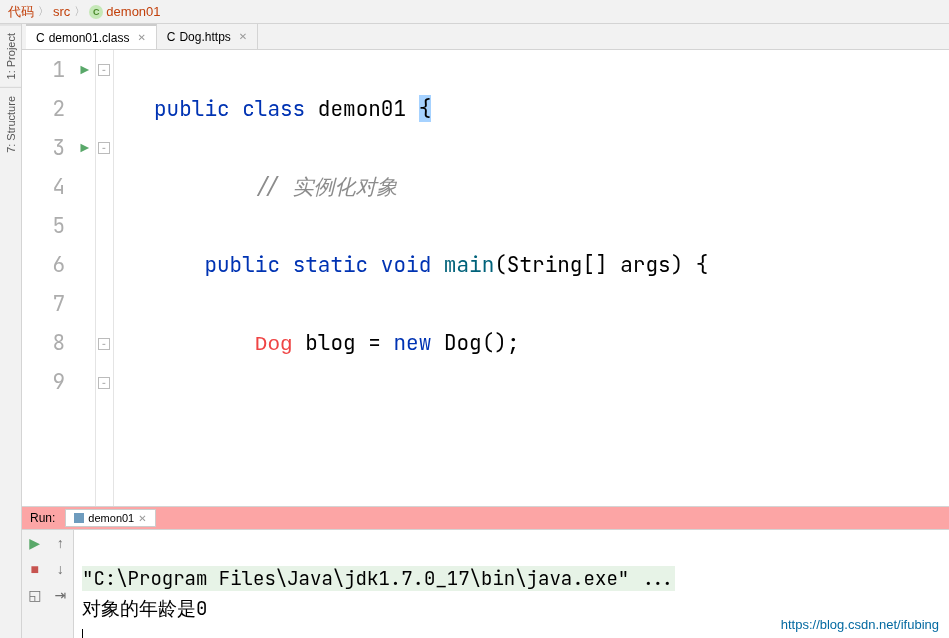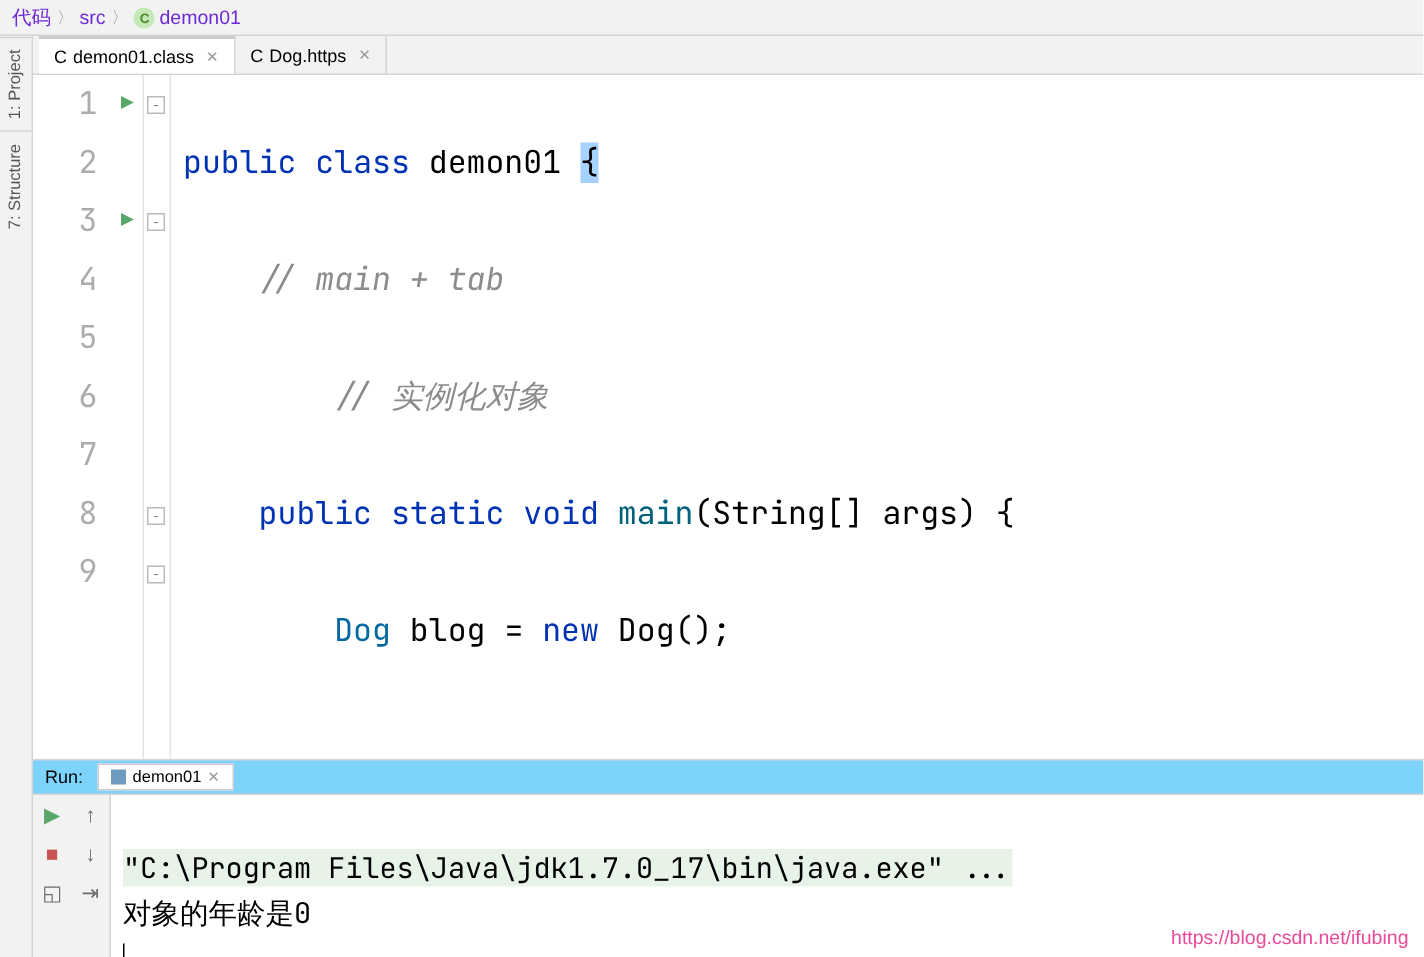"代码" .breadcrumb span { color: #6d28d9 -> #c2410c }
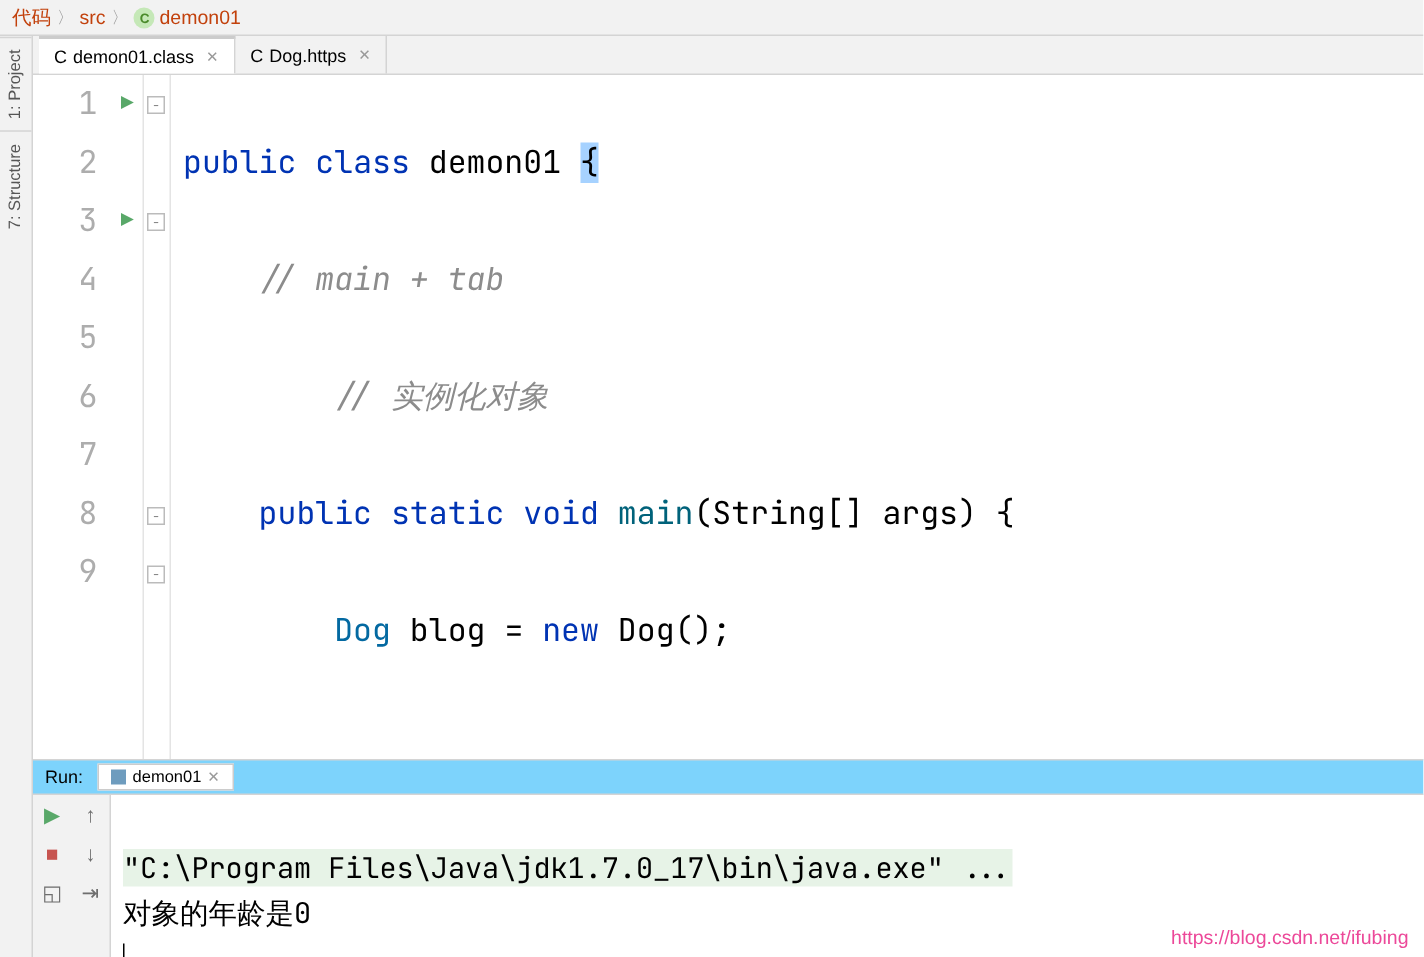"public class demon01 {" .code { margin-left: none -> 32px }
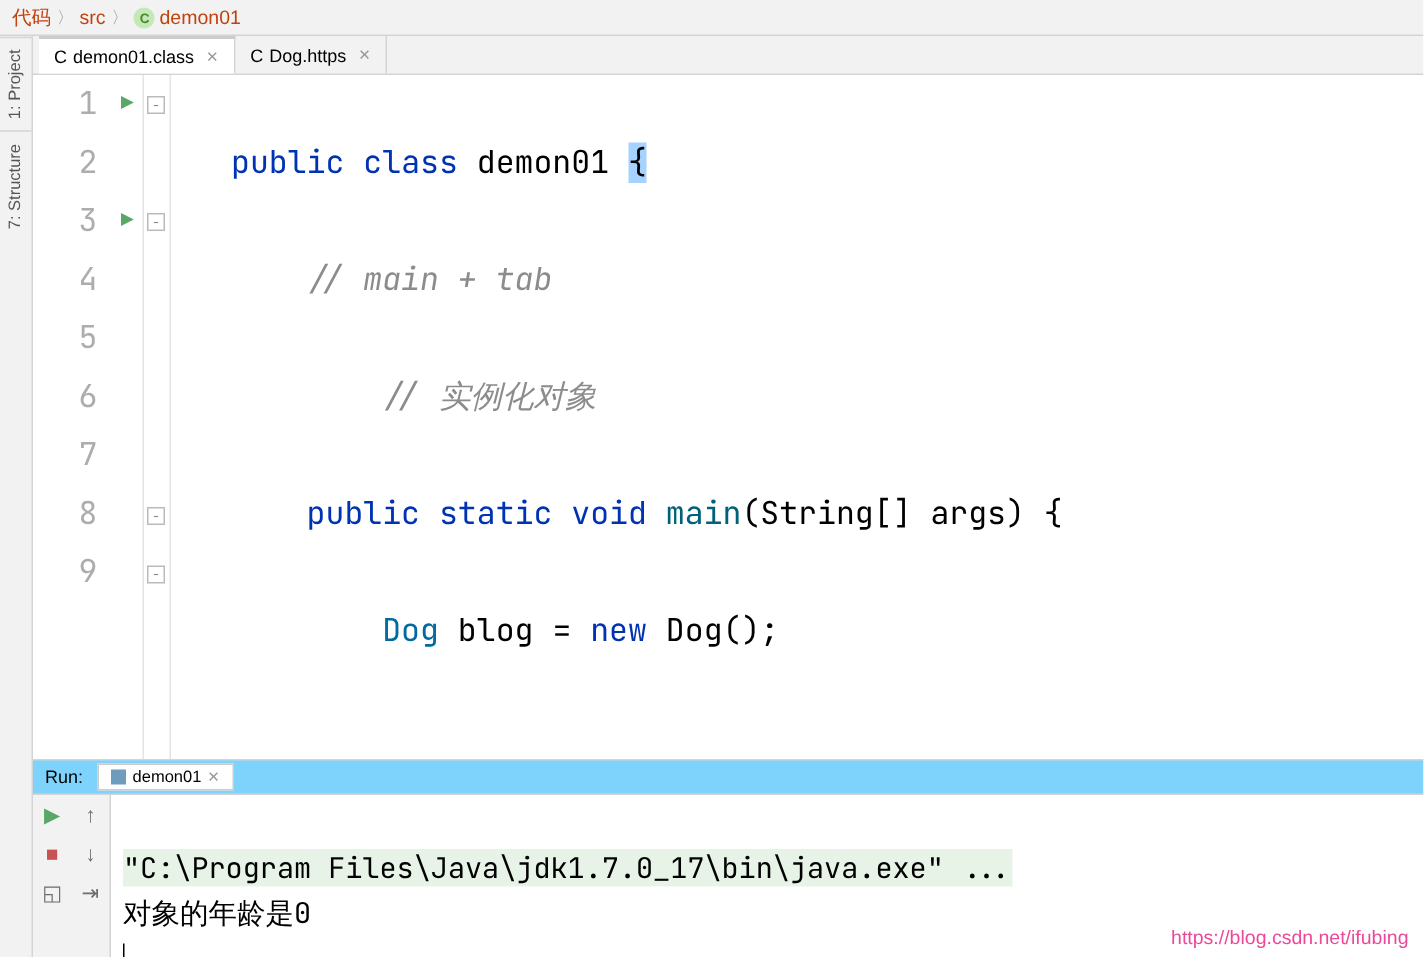"// main + tab" div.line { html: <div> <span>// main + tab</span></div> -> none }
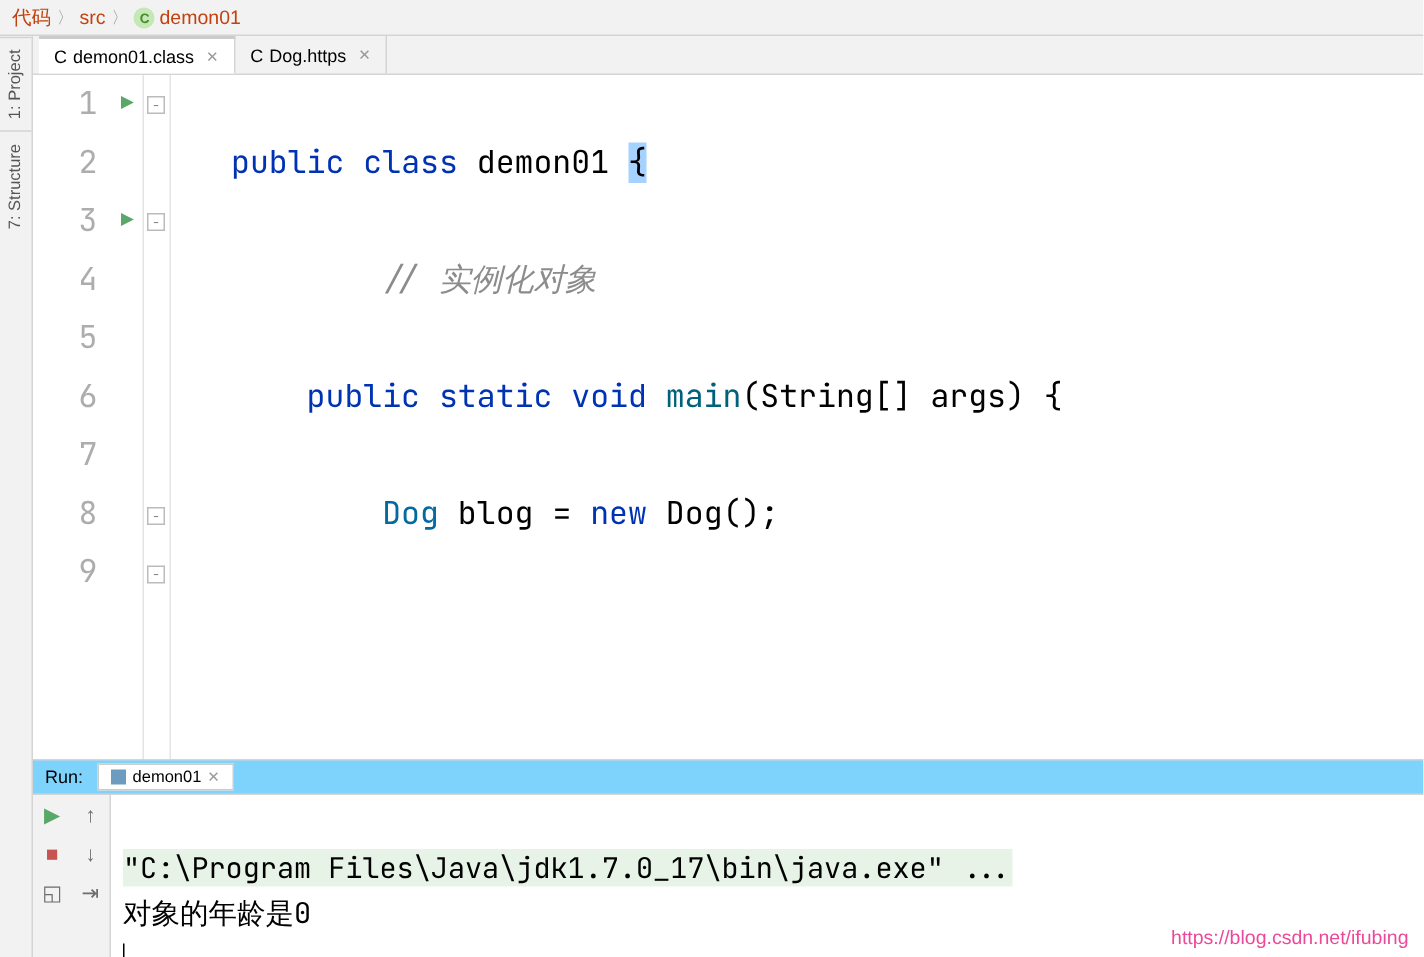"Dog" .type { color: #0369a1 -> #ef4444; font-family: none -> Liberation Mono, monospace }
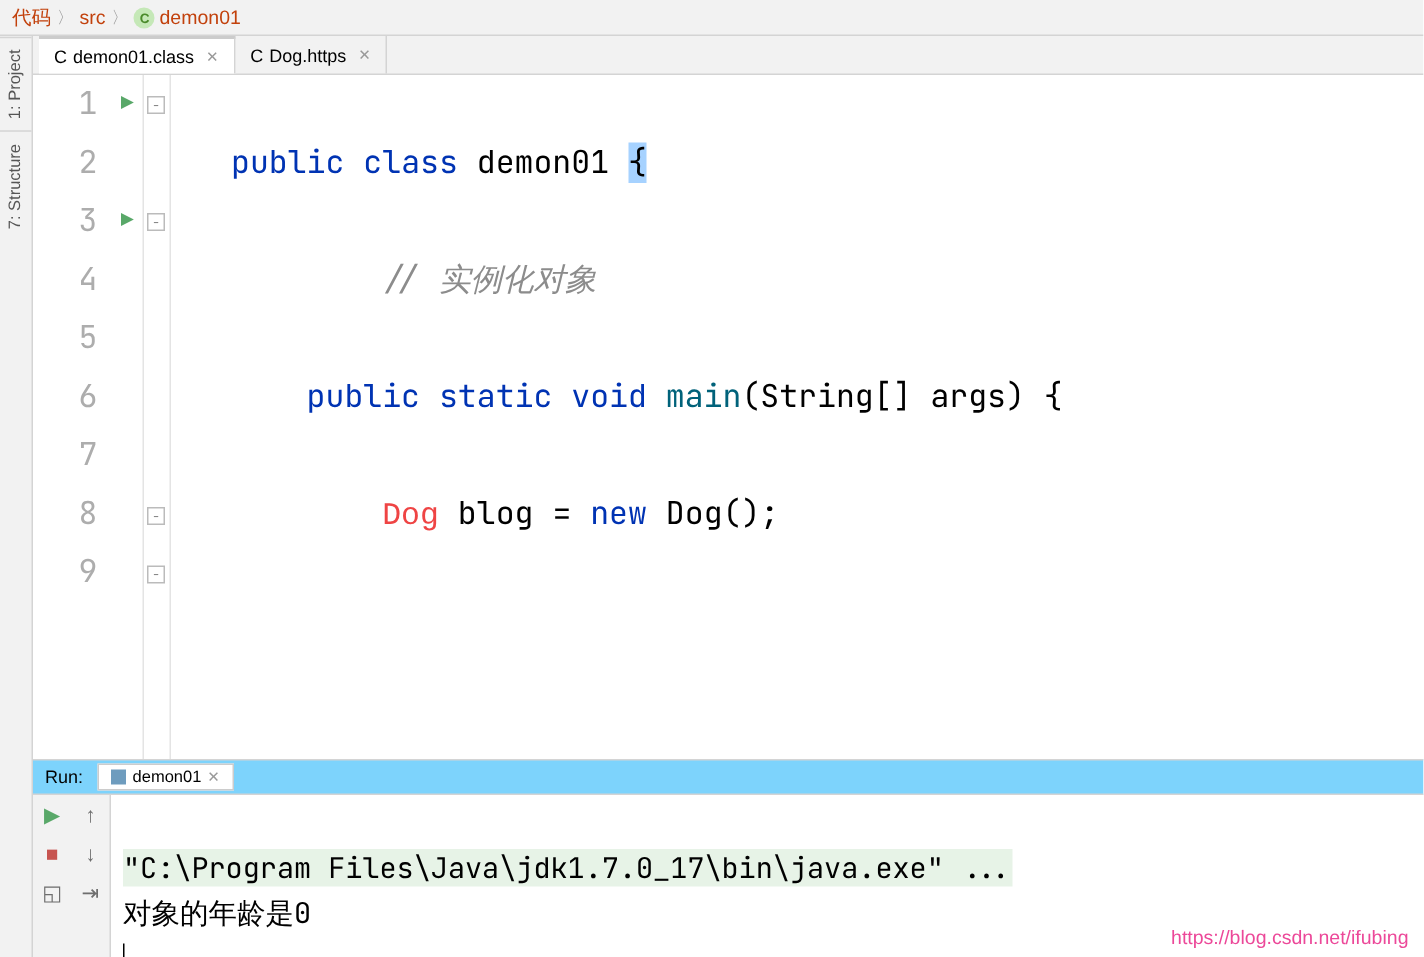"Run:" .run-panel-hdr { background: #7dd3fc -> #fca5a5 }
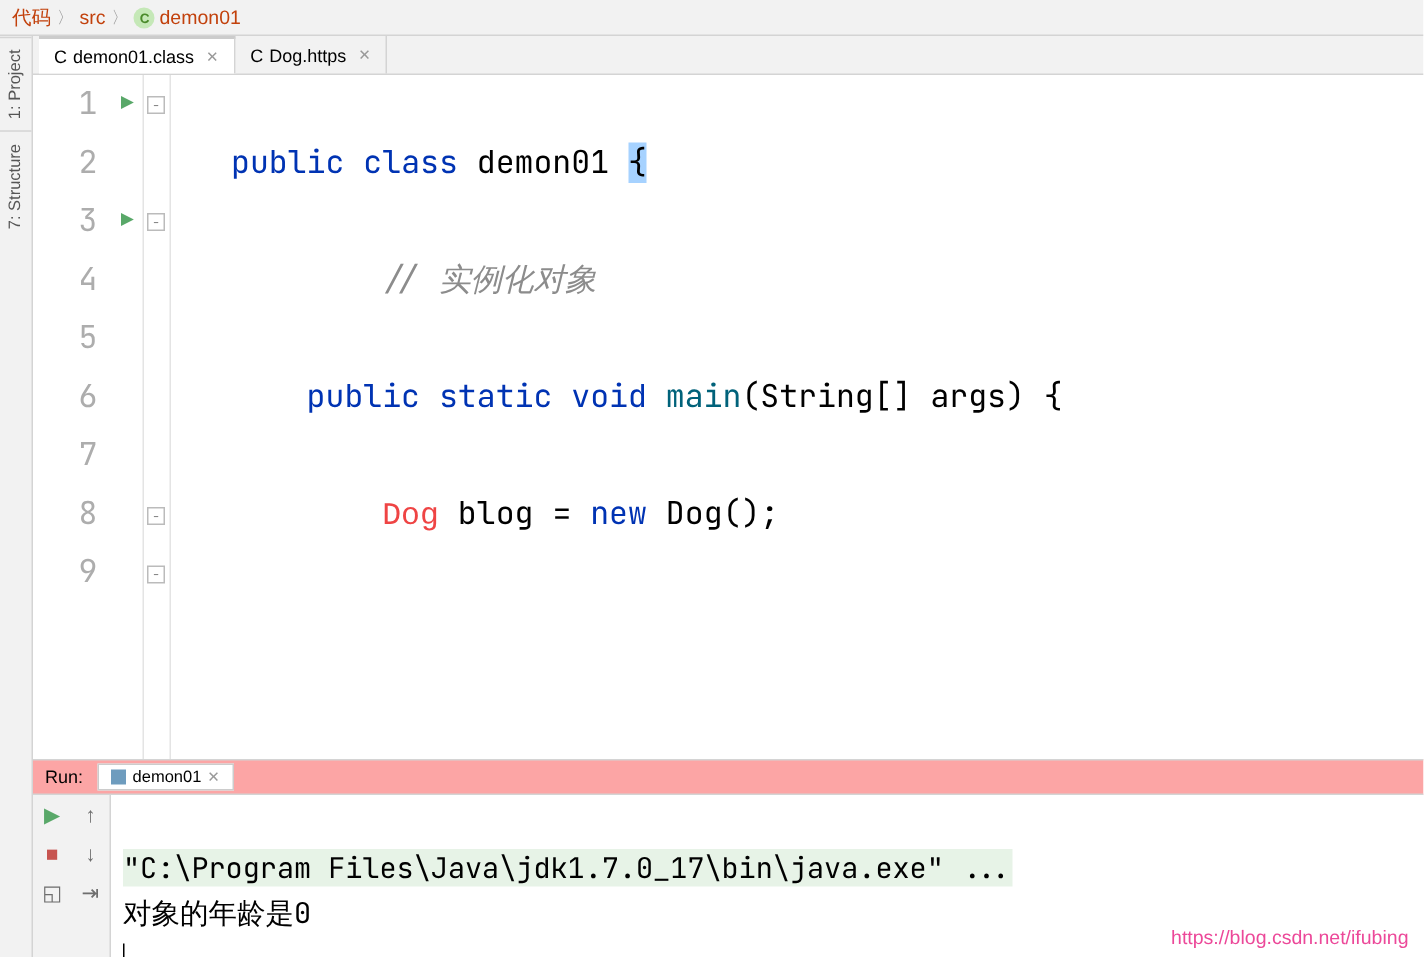"https://blog.csdn.net/ifubing" .watermark { color: #ec4899 -> #0369a1 }
